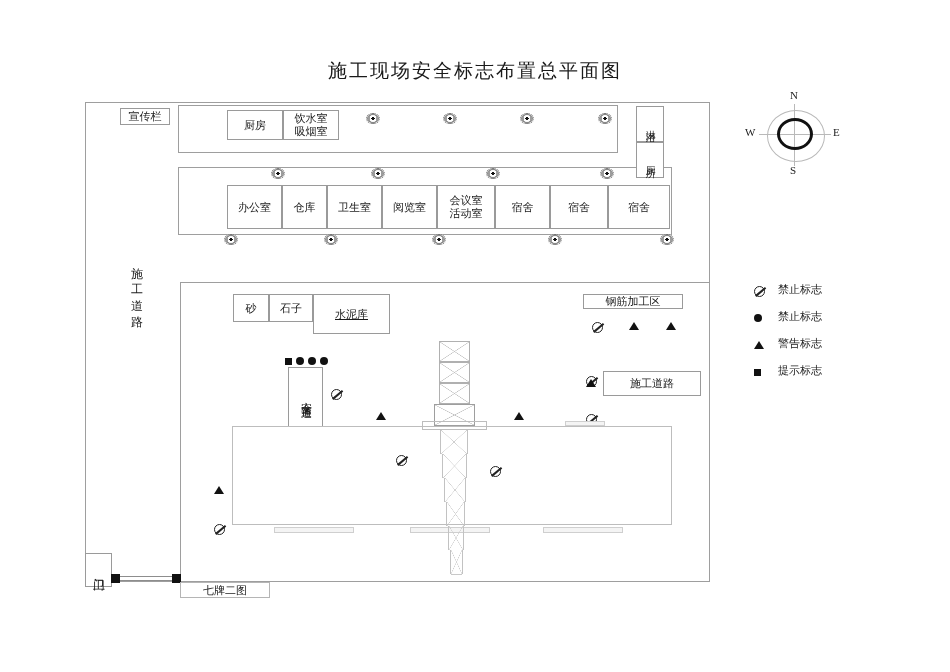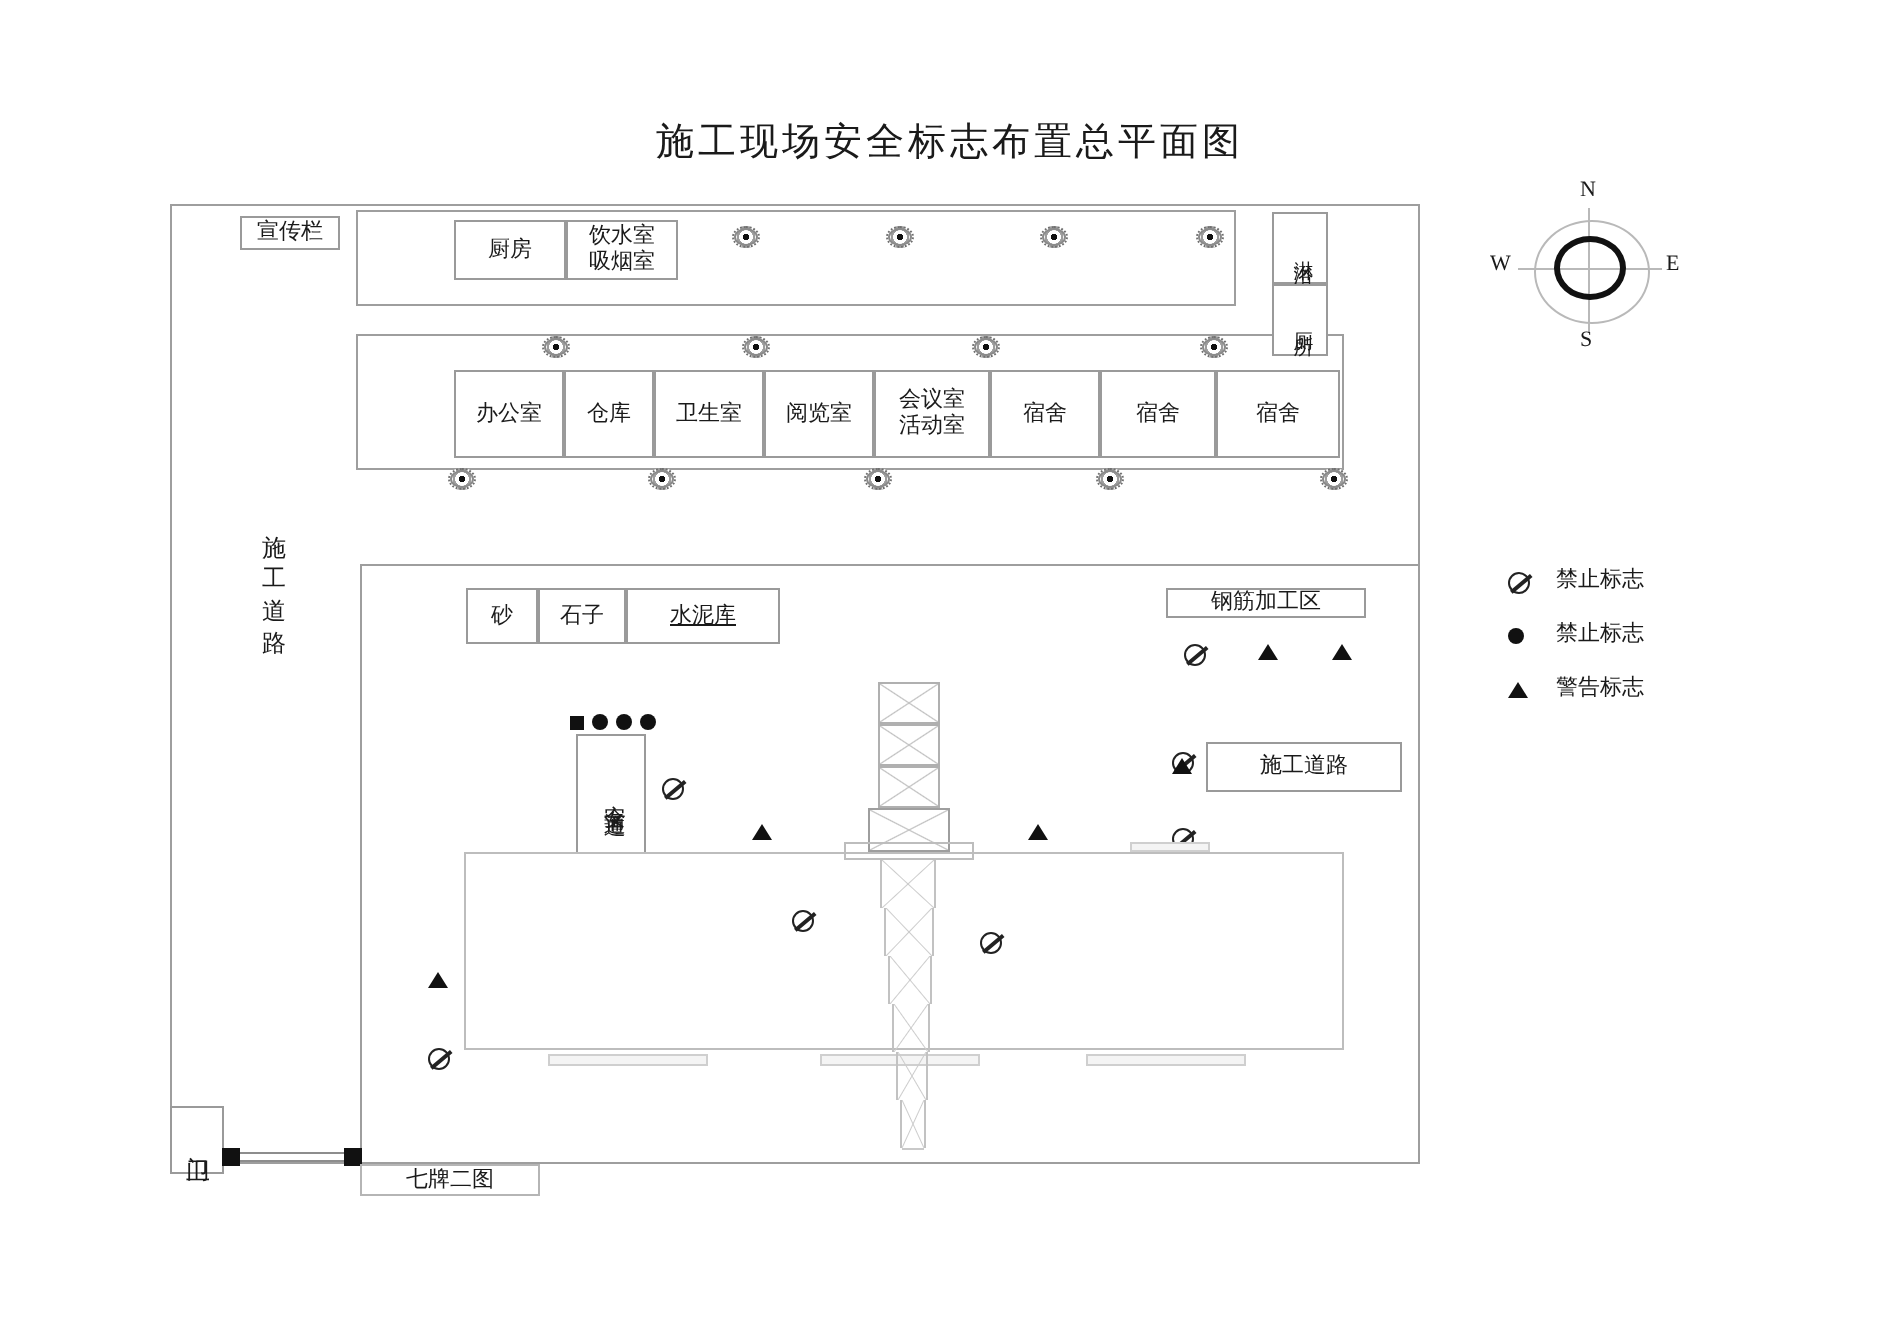"水泥库" div.box { height: 28px -> 40px }
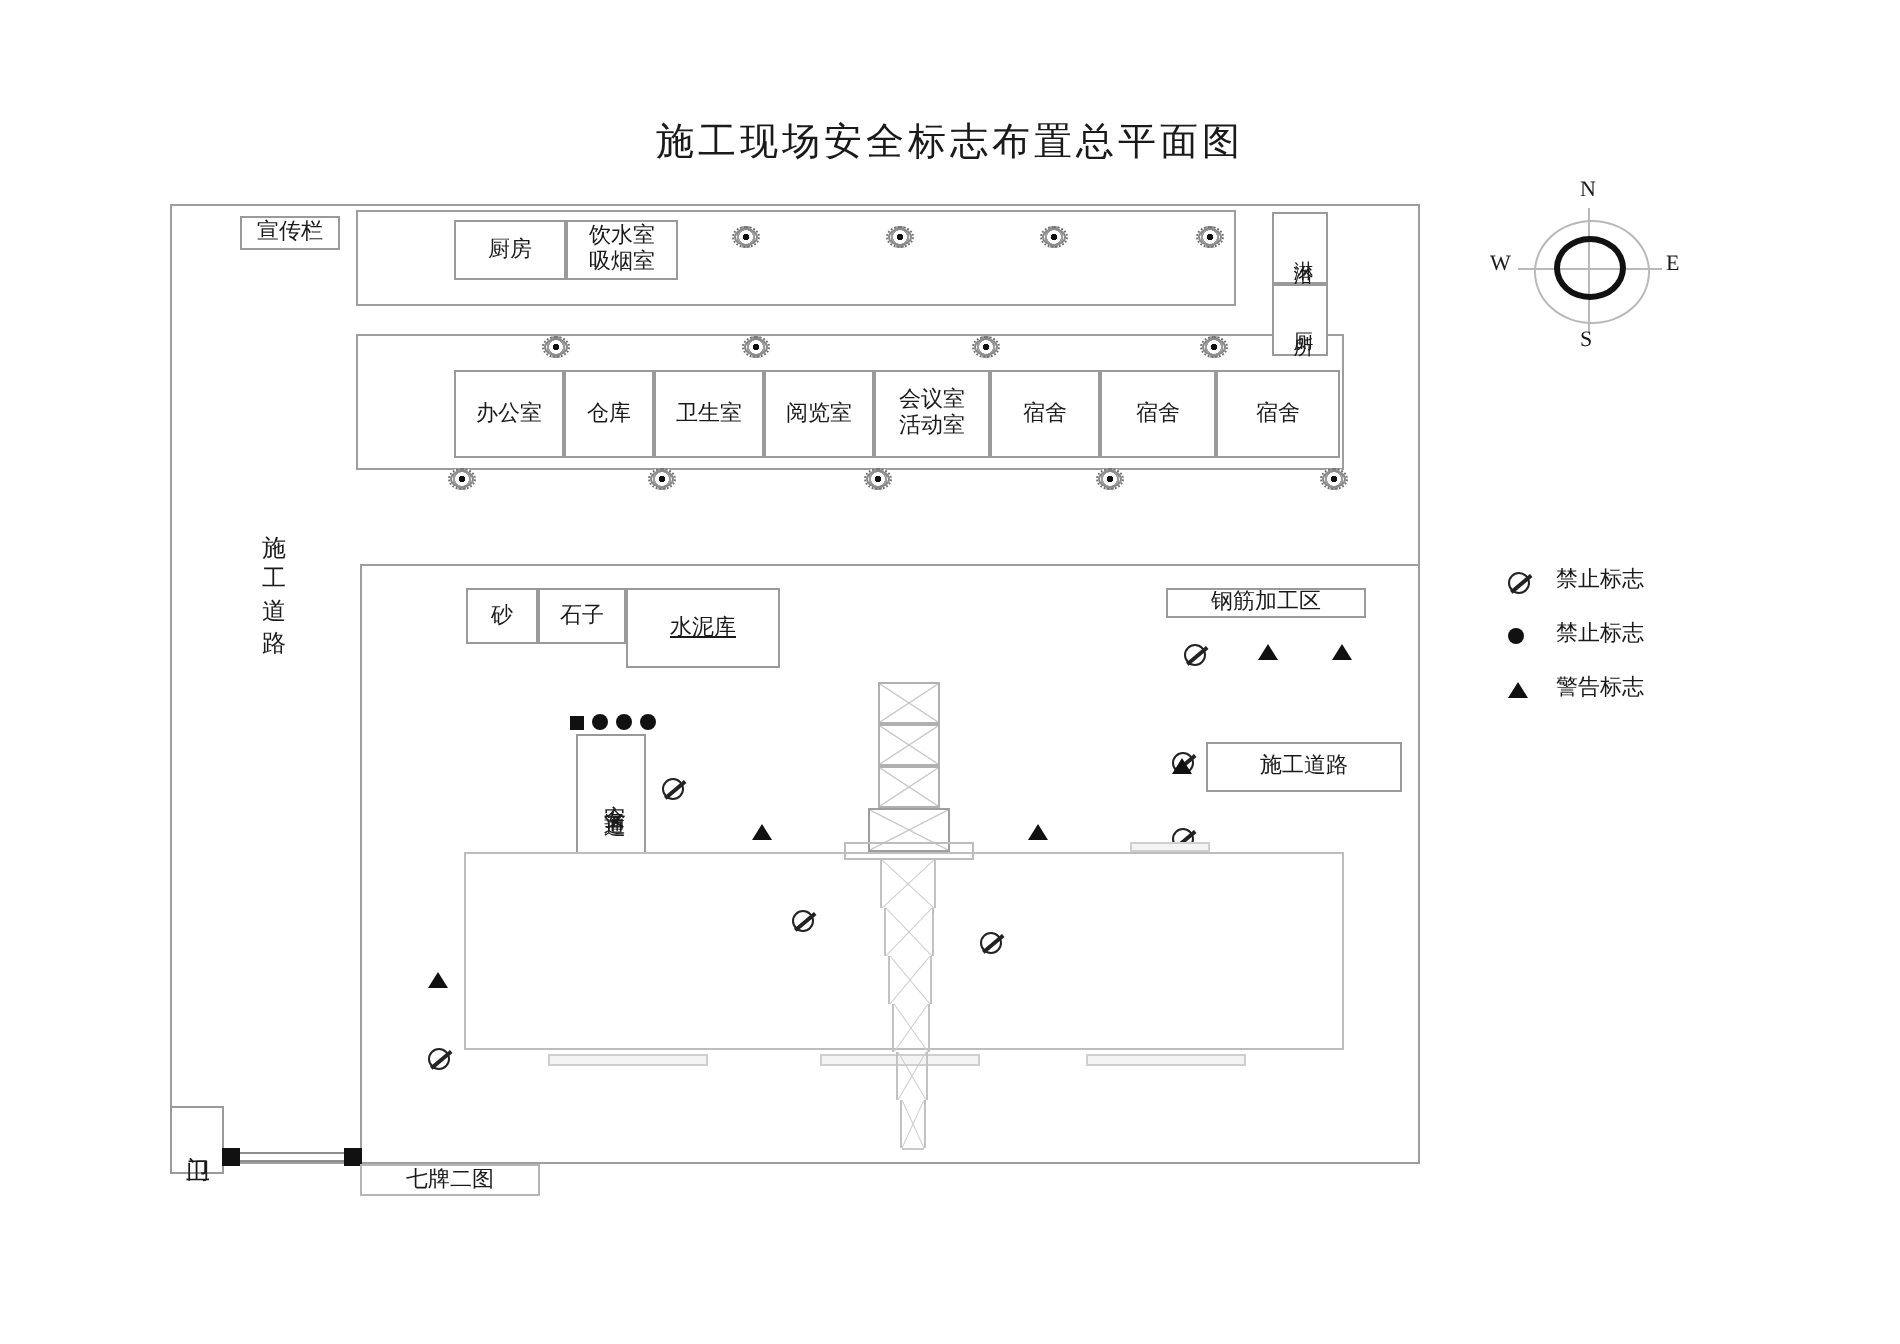"提示标志" div.lg-row { html: none -> <div> <span></span> <span>提示标志</span> </div> }
